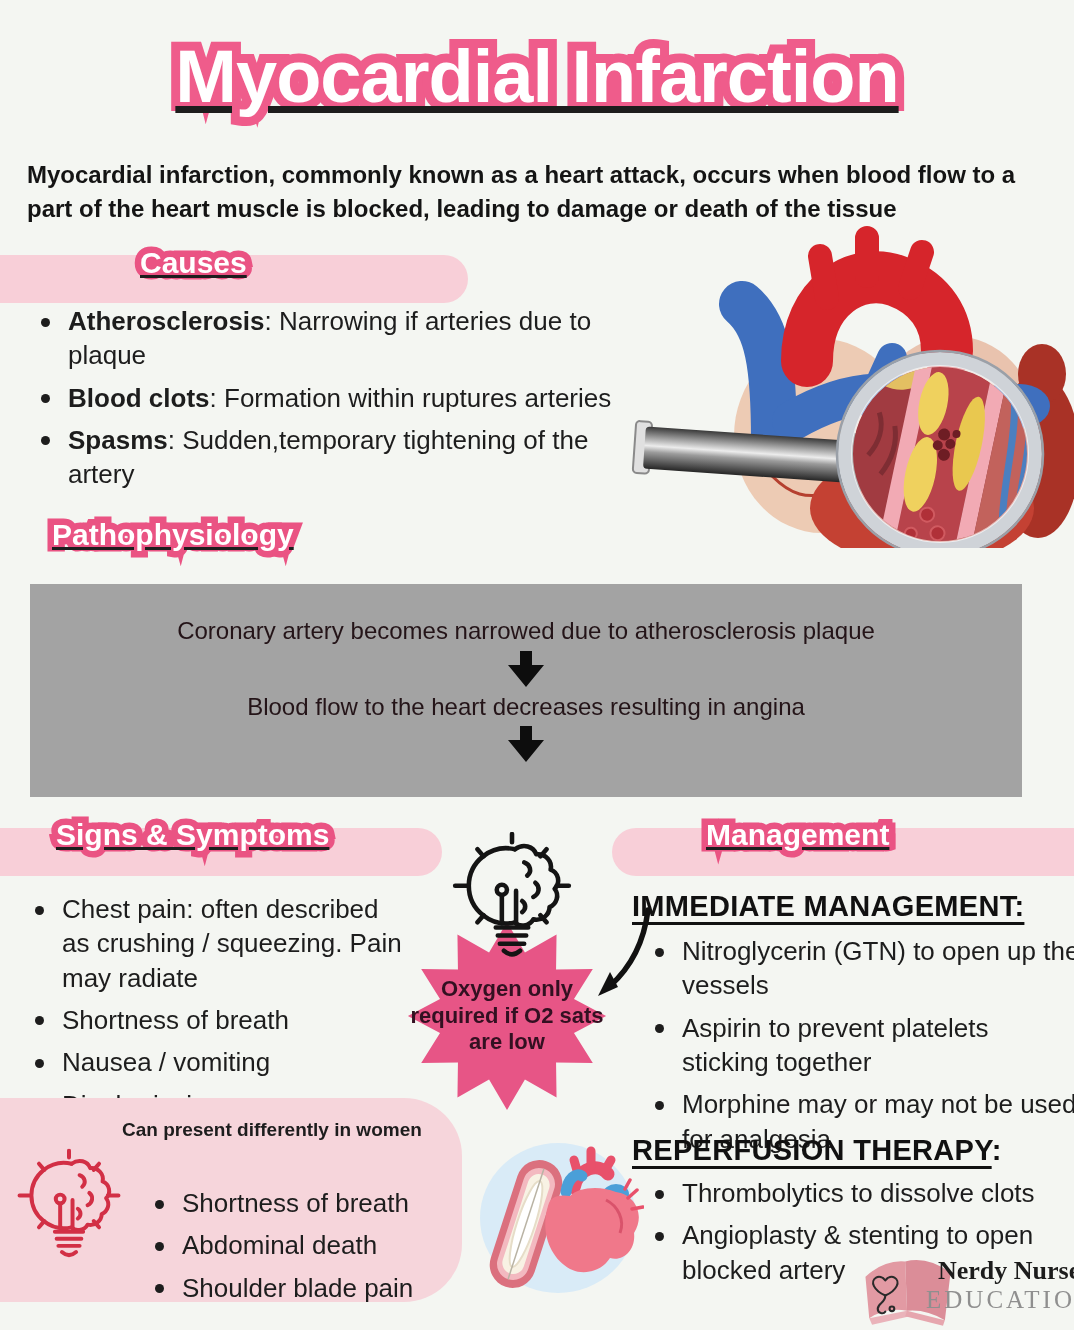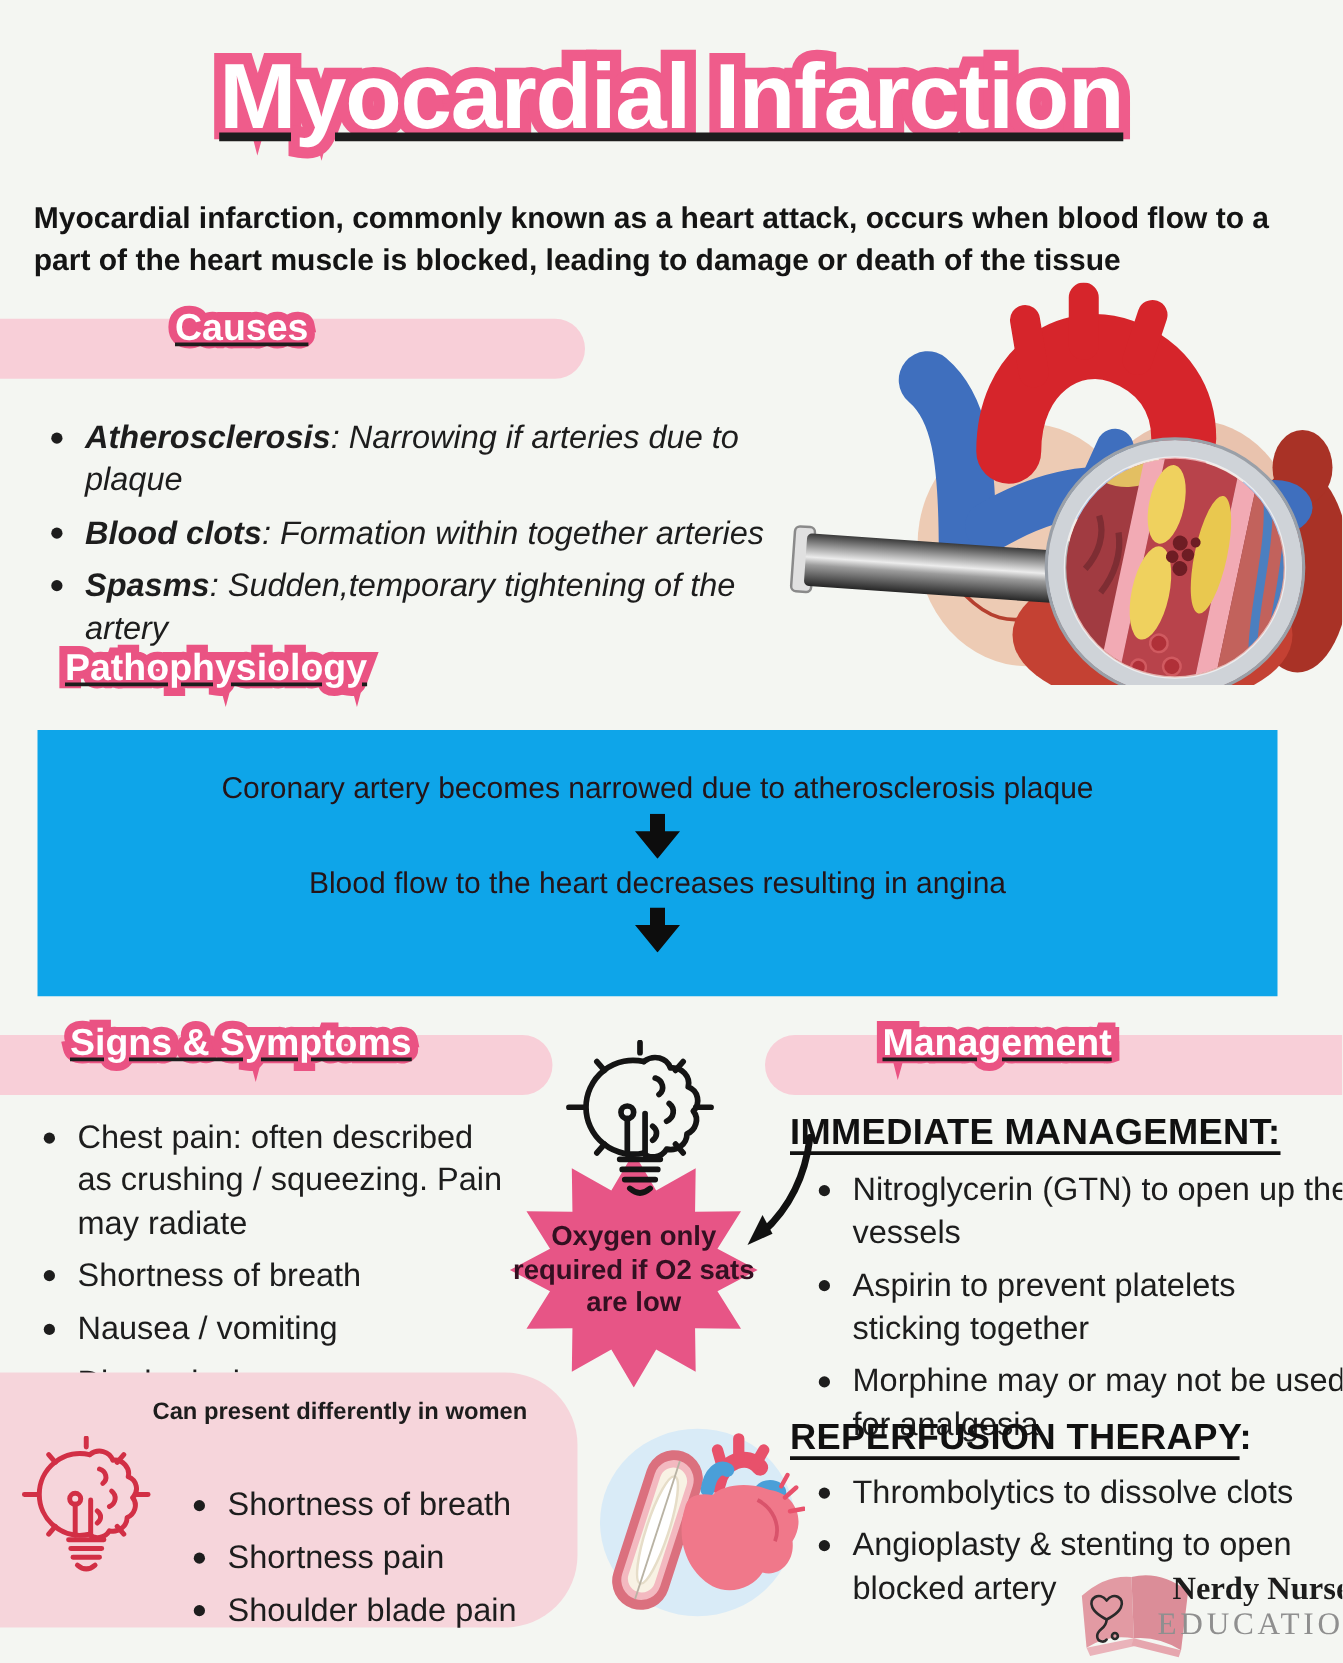"Atherosclerosis: Narrowing if arteries" .causes-list { font-style: italic -> none; top: 332px -> 304px }
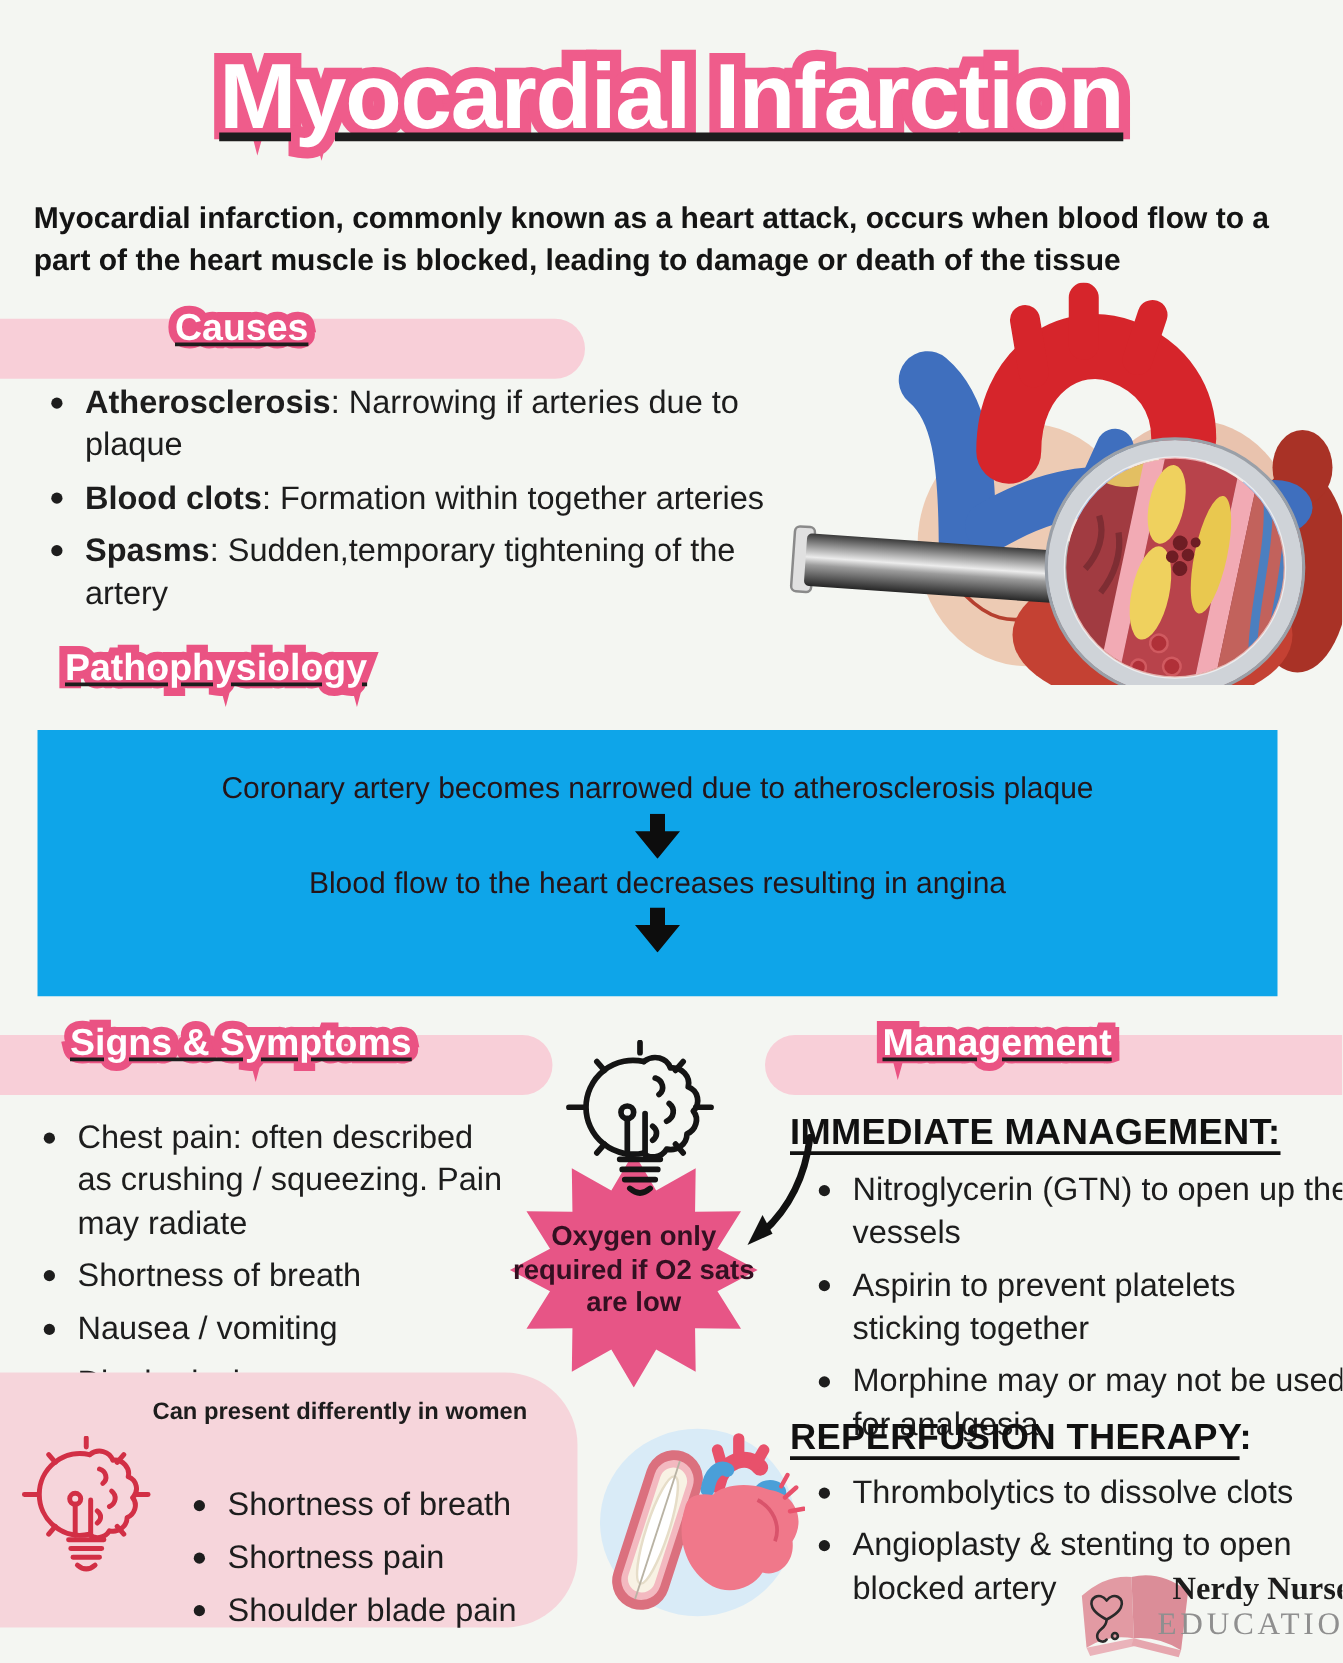": Formation within together arteries" span { text: together -> ruptures }
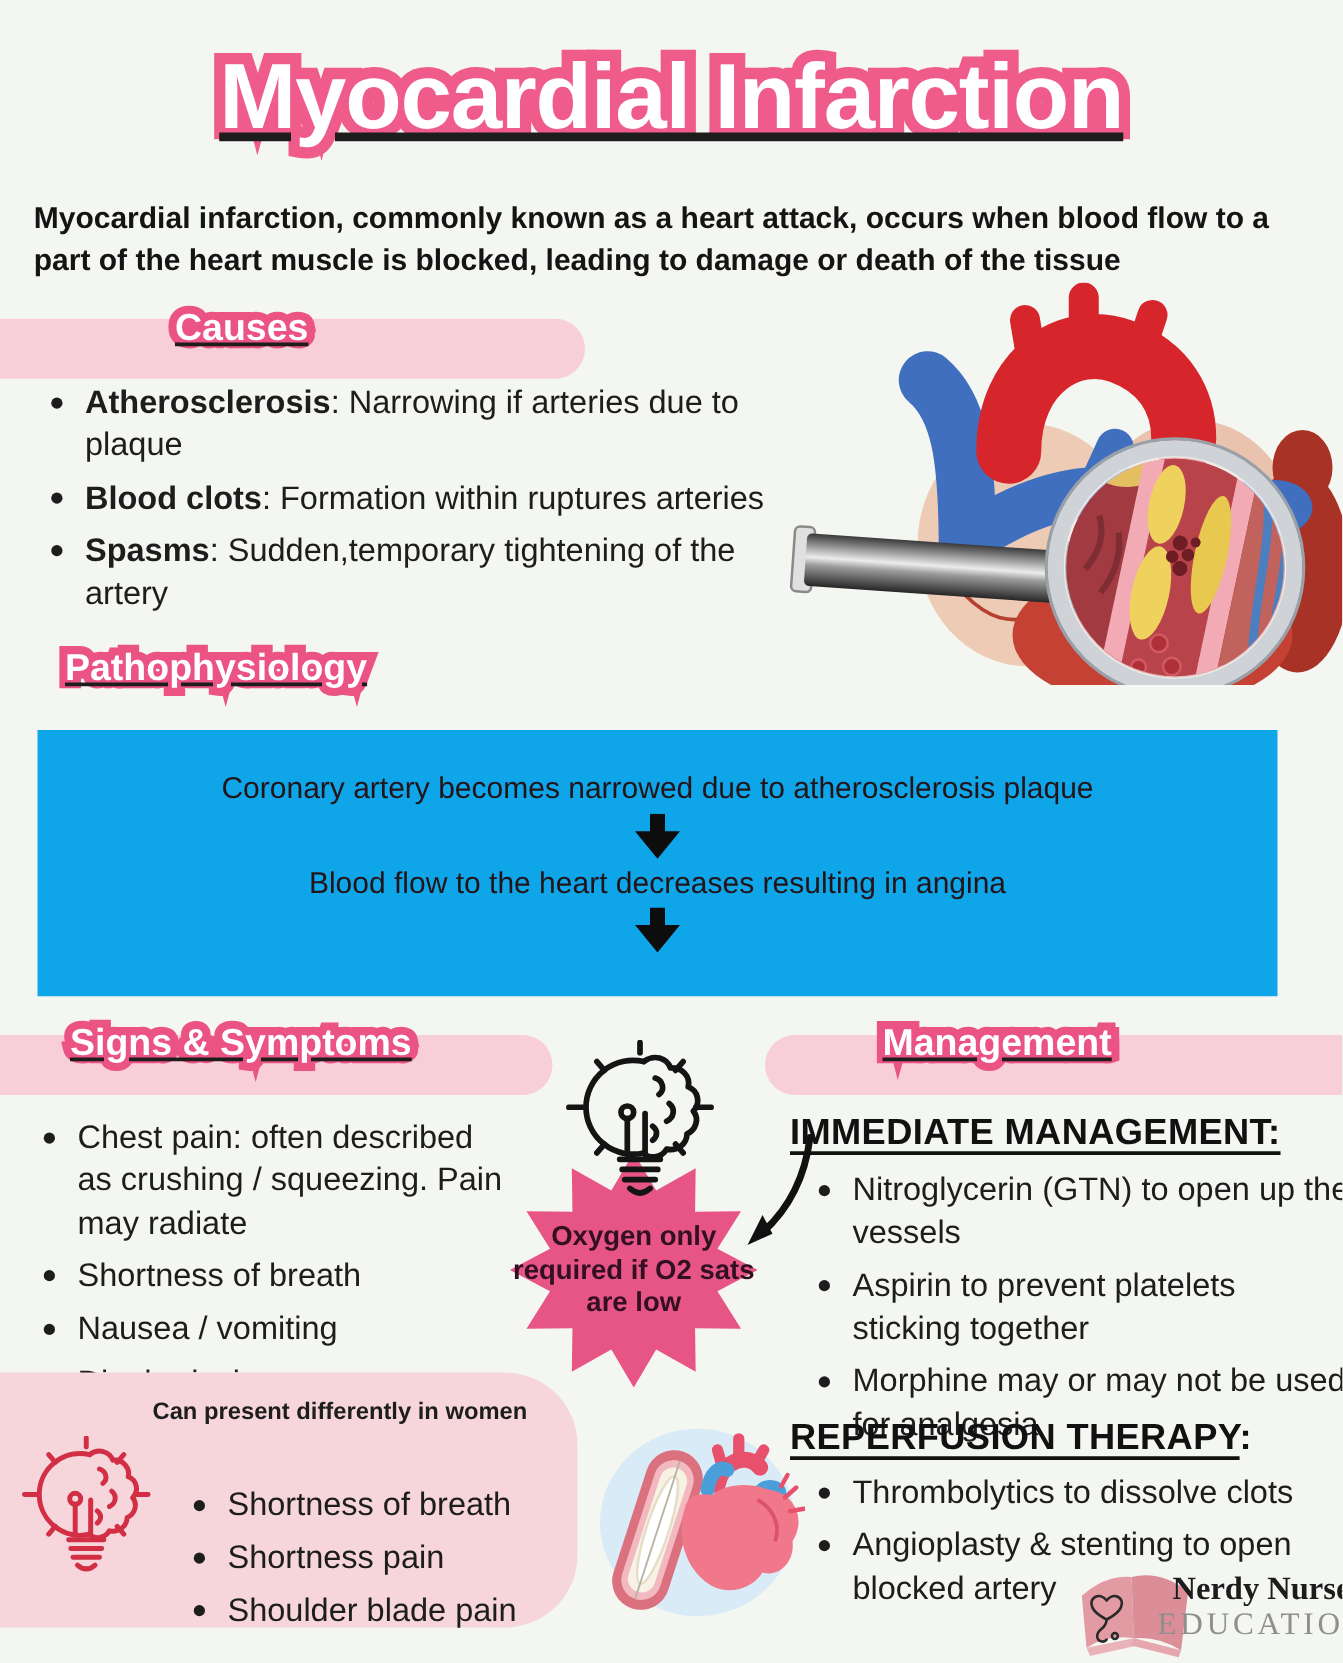"Coronary artery becomes narrowed due" .patho-box { background: #0ea5e9 -> #a3a3a3 }
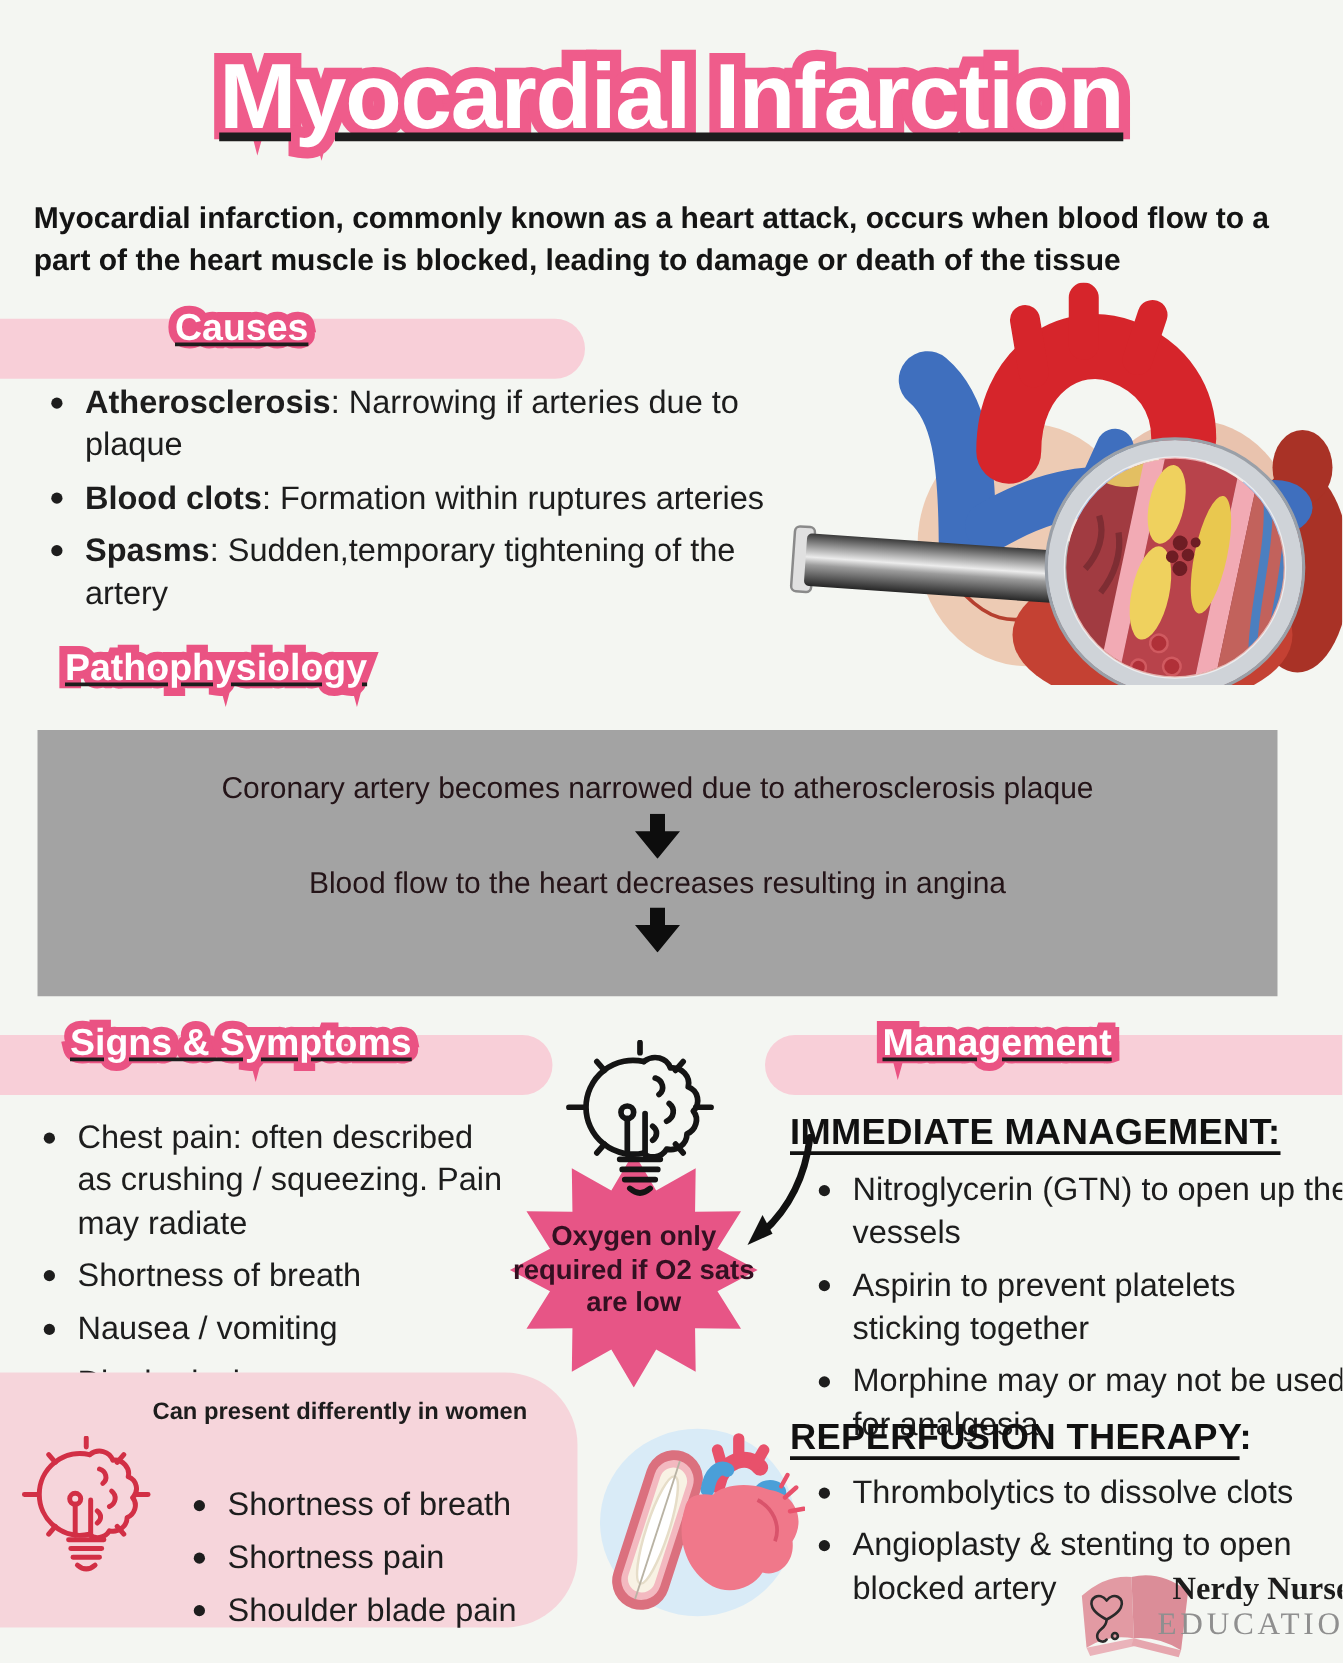"Shortness pain" li { text: Shortness pain -> Abdominal death }
